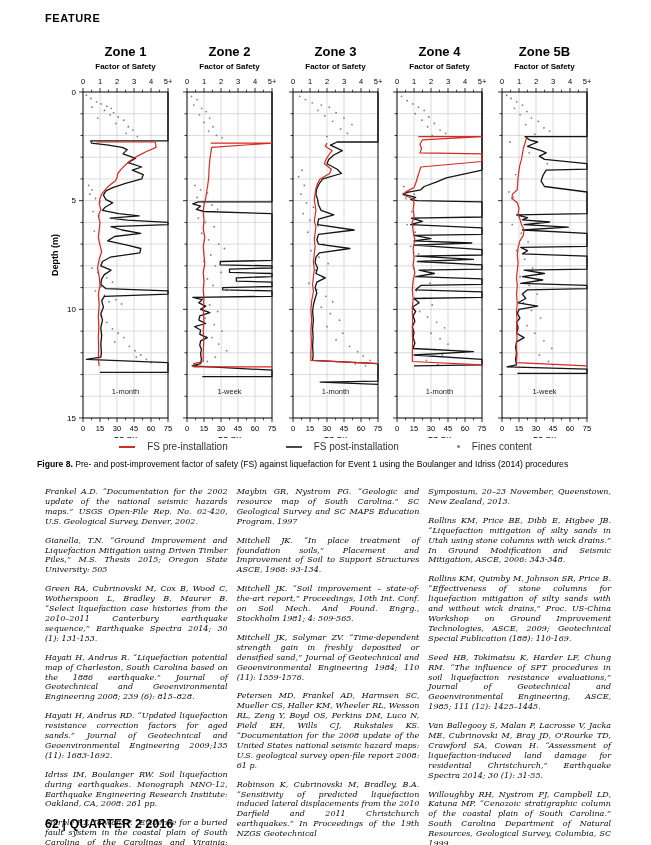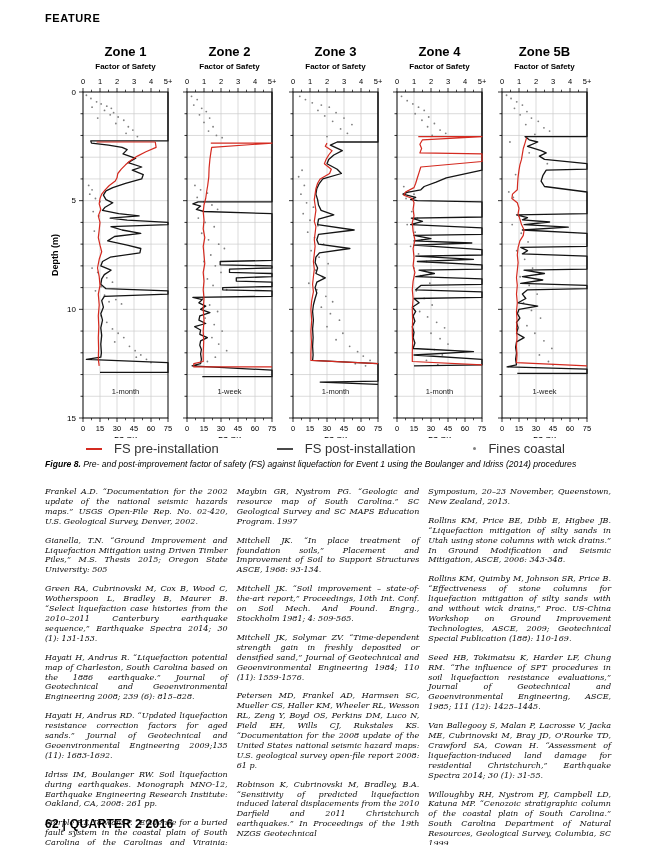"FS pre-installation" .legend-item { font-size: 13px -> 10px }
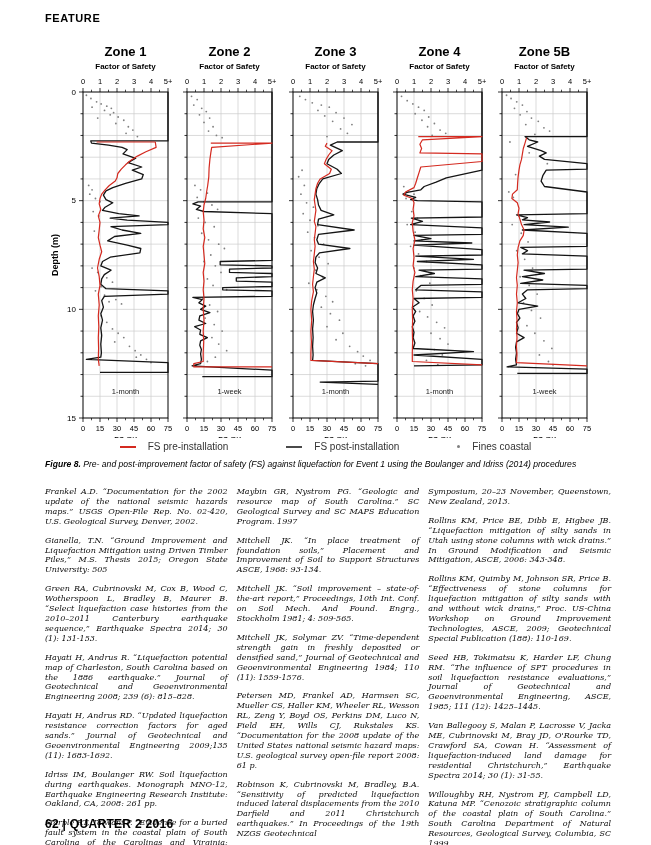"Fines coastal" span { text: coastal -> content }
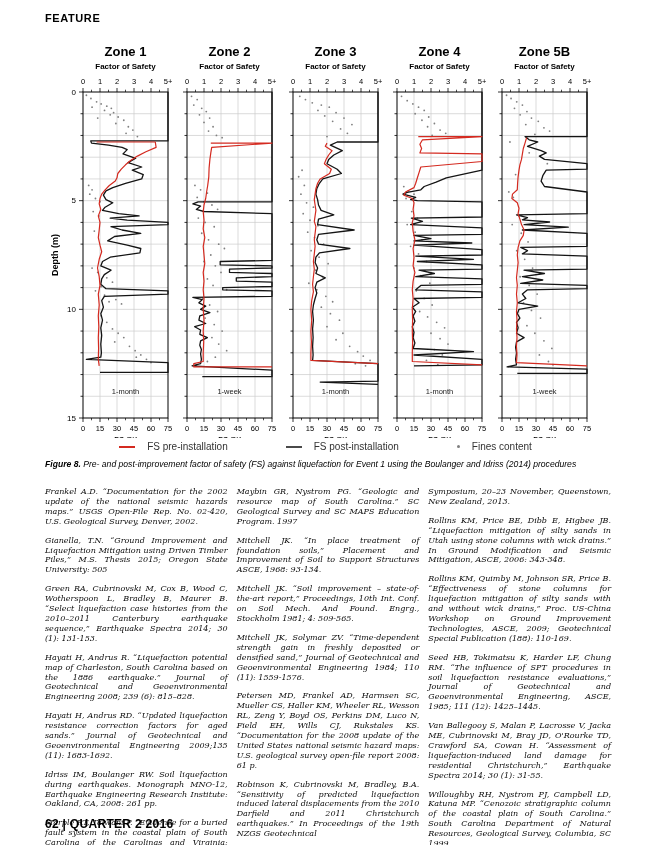"Figure 8. Pre- and post-improvement" .caption { font-style: italic -> none; left: 45px -> 37px }
